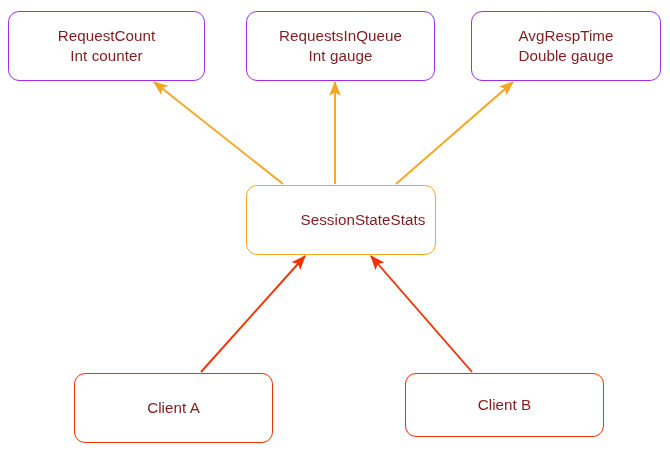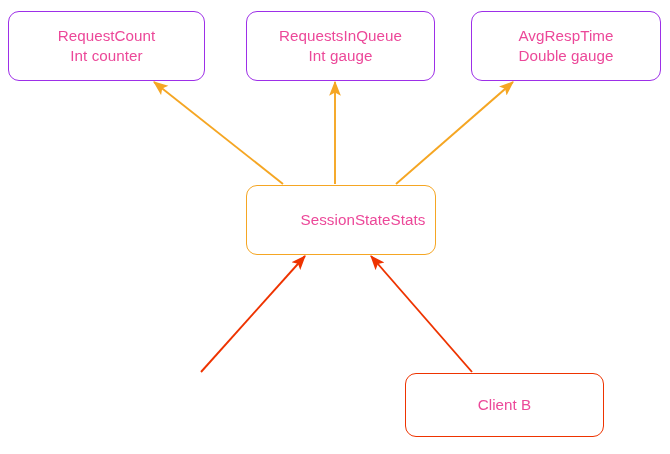"RequestCount" .node { color: #ec4899 -> #7f1d1d }
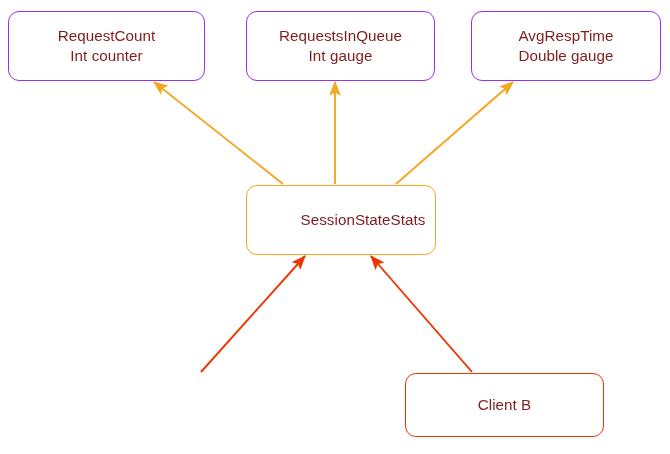"Client A" div.node { html: none -> <div> <span>Client A</span> </div> }
